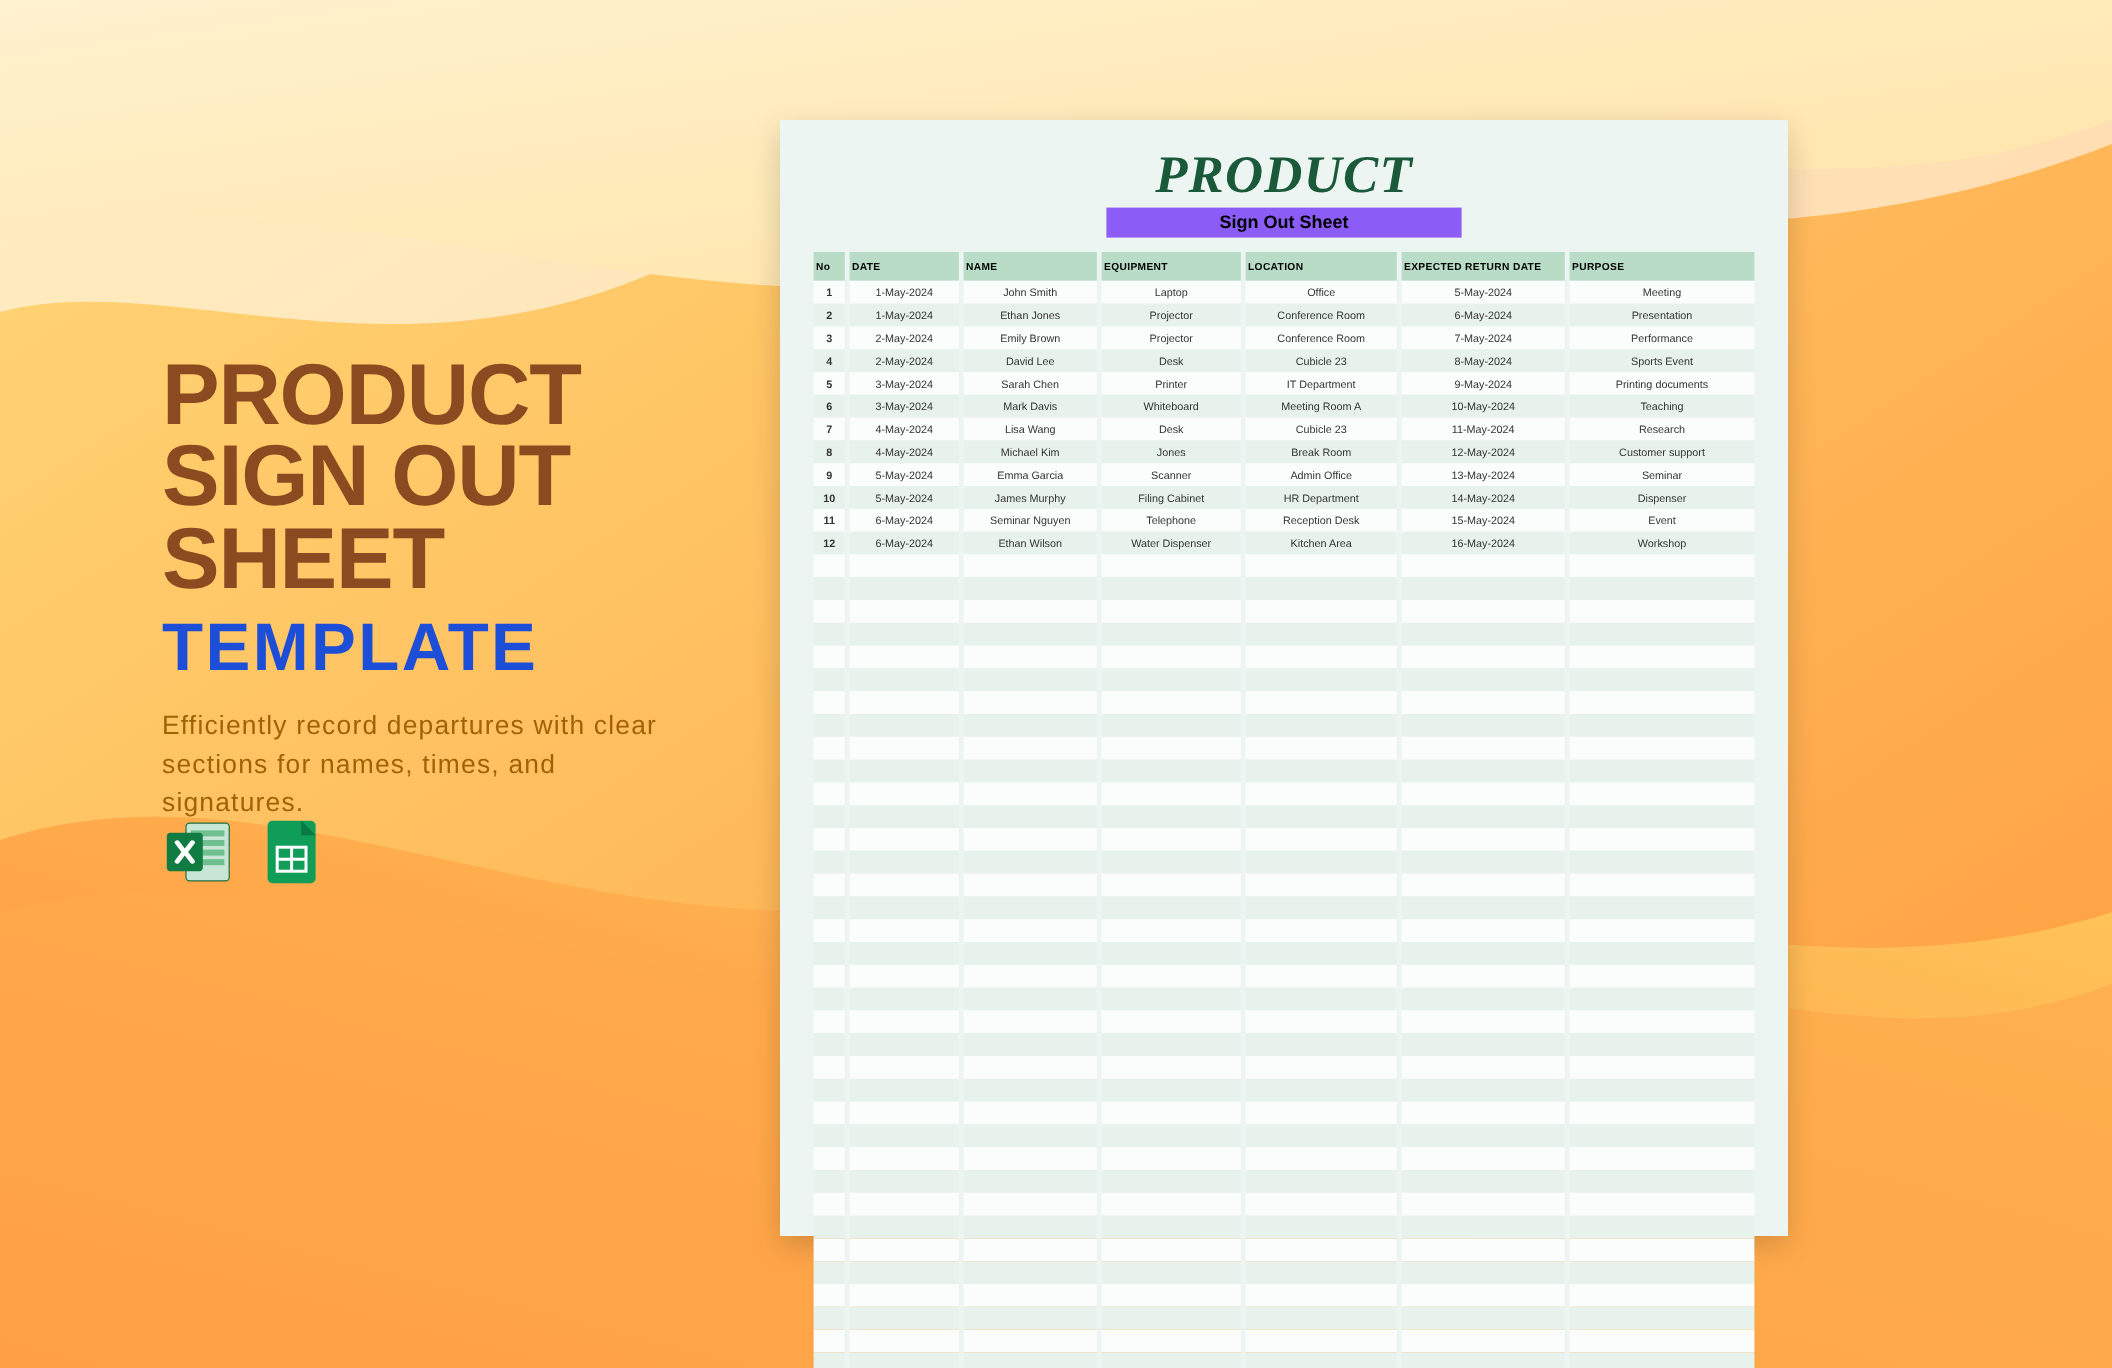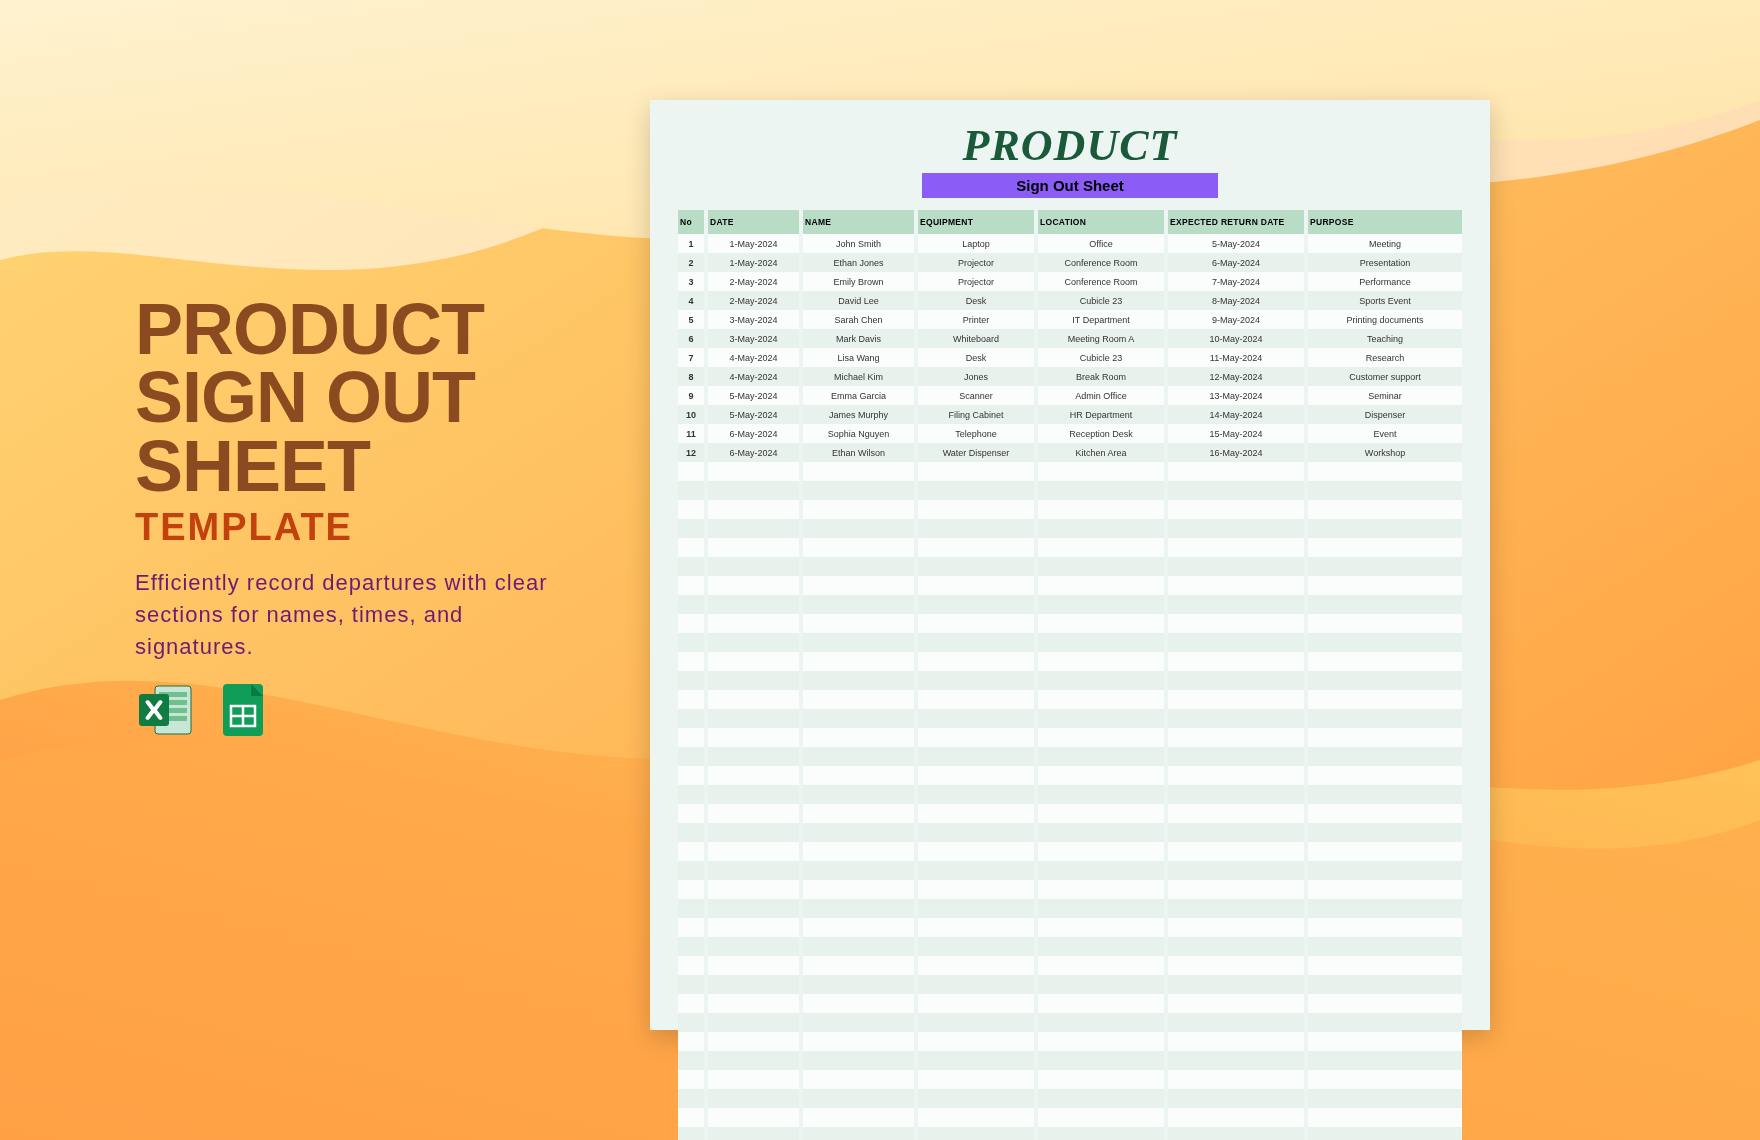"Sophia Nguyen" td.col-name { text: Sophia -> Seminar }
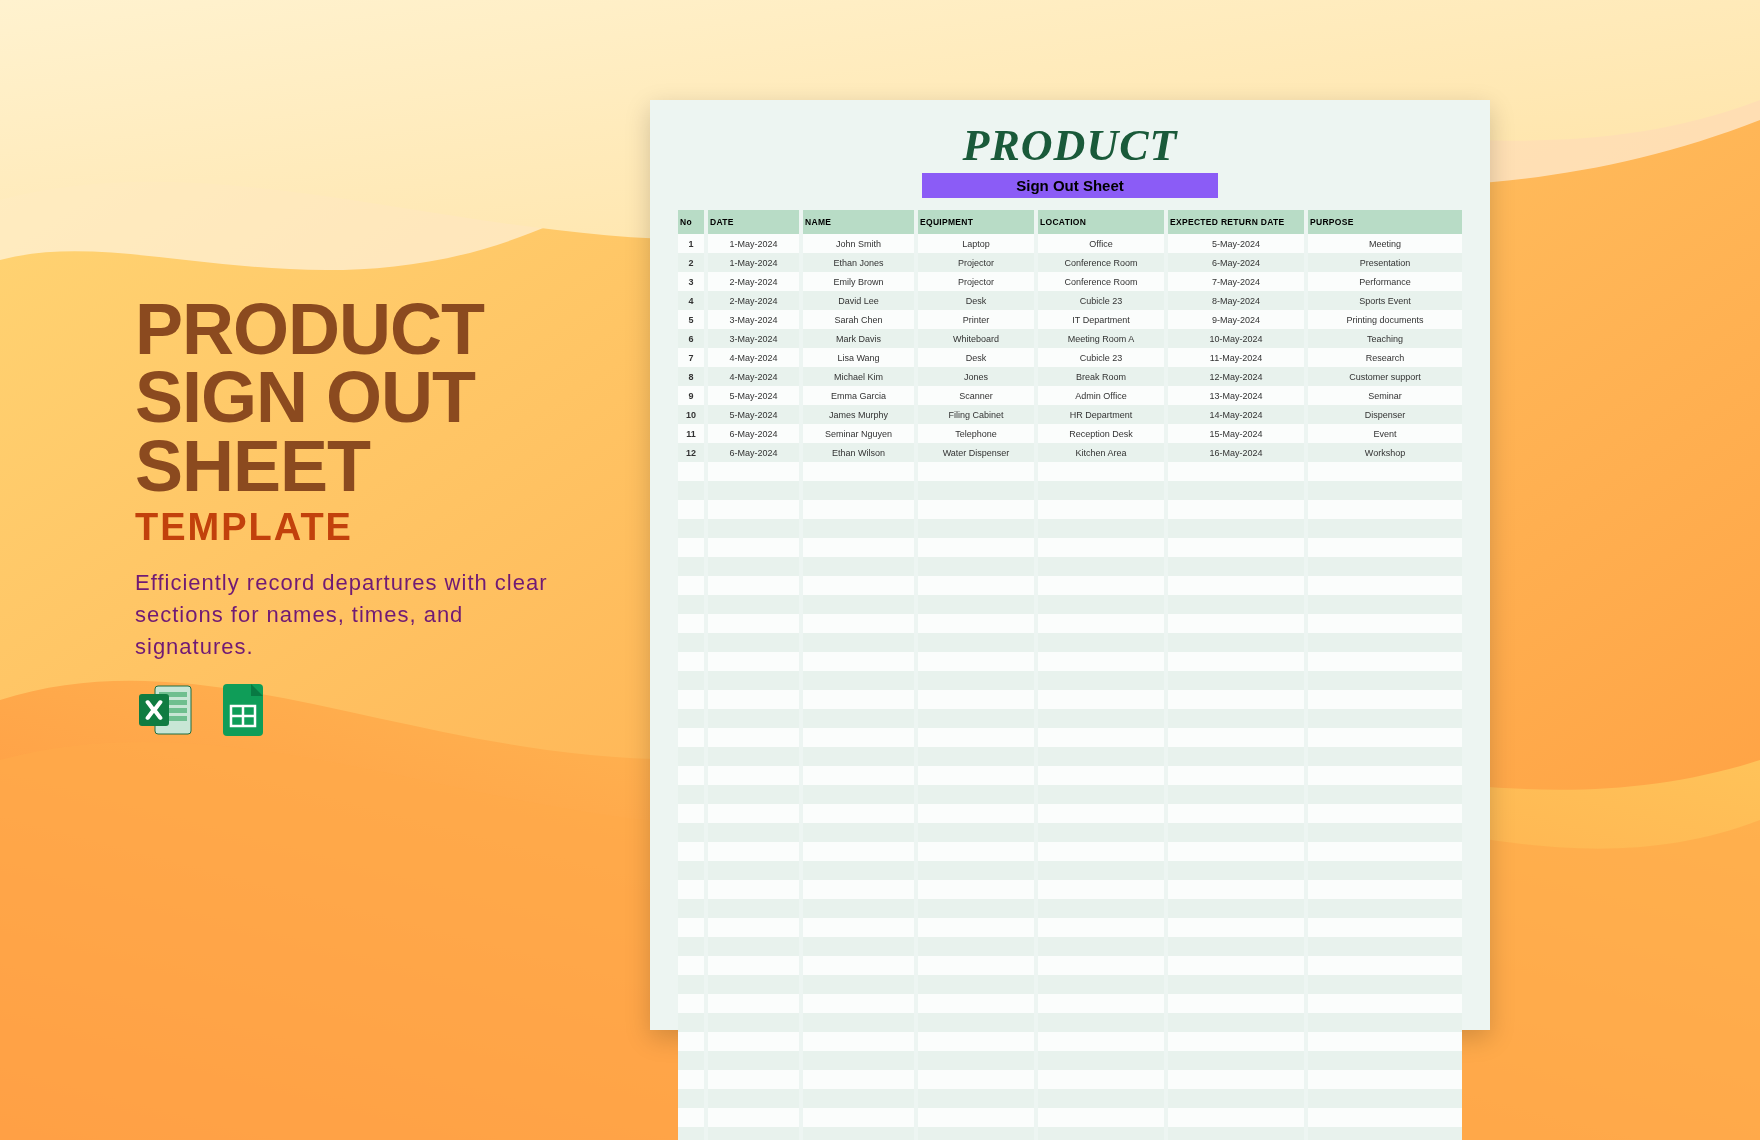"TEMPLATE" .title-sub { color: #c2410c -> #1d4ed8; font-size: 38px -> 56px }
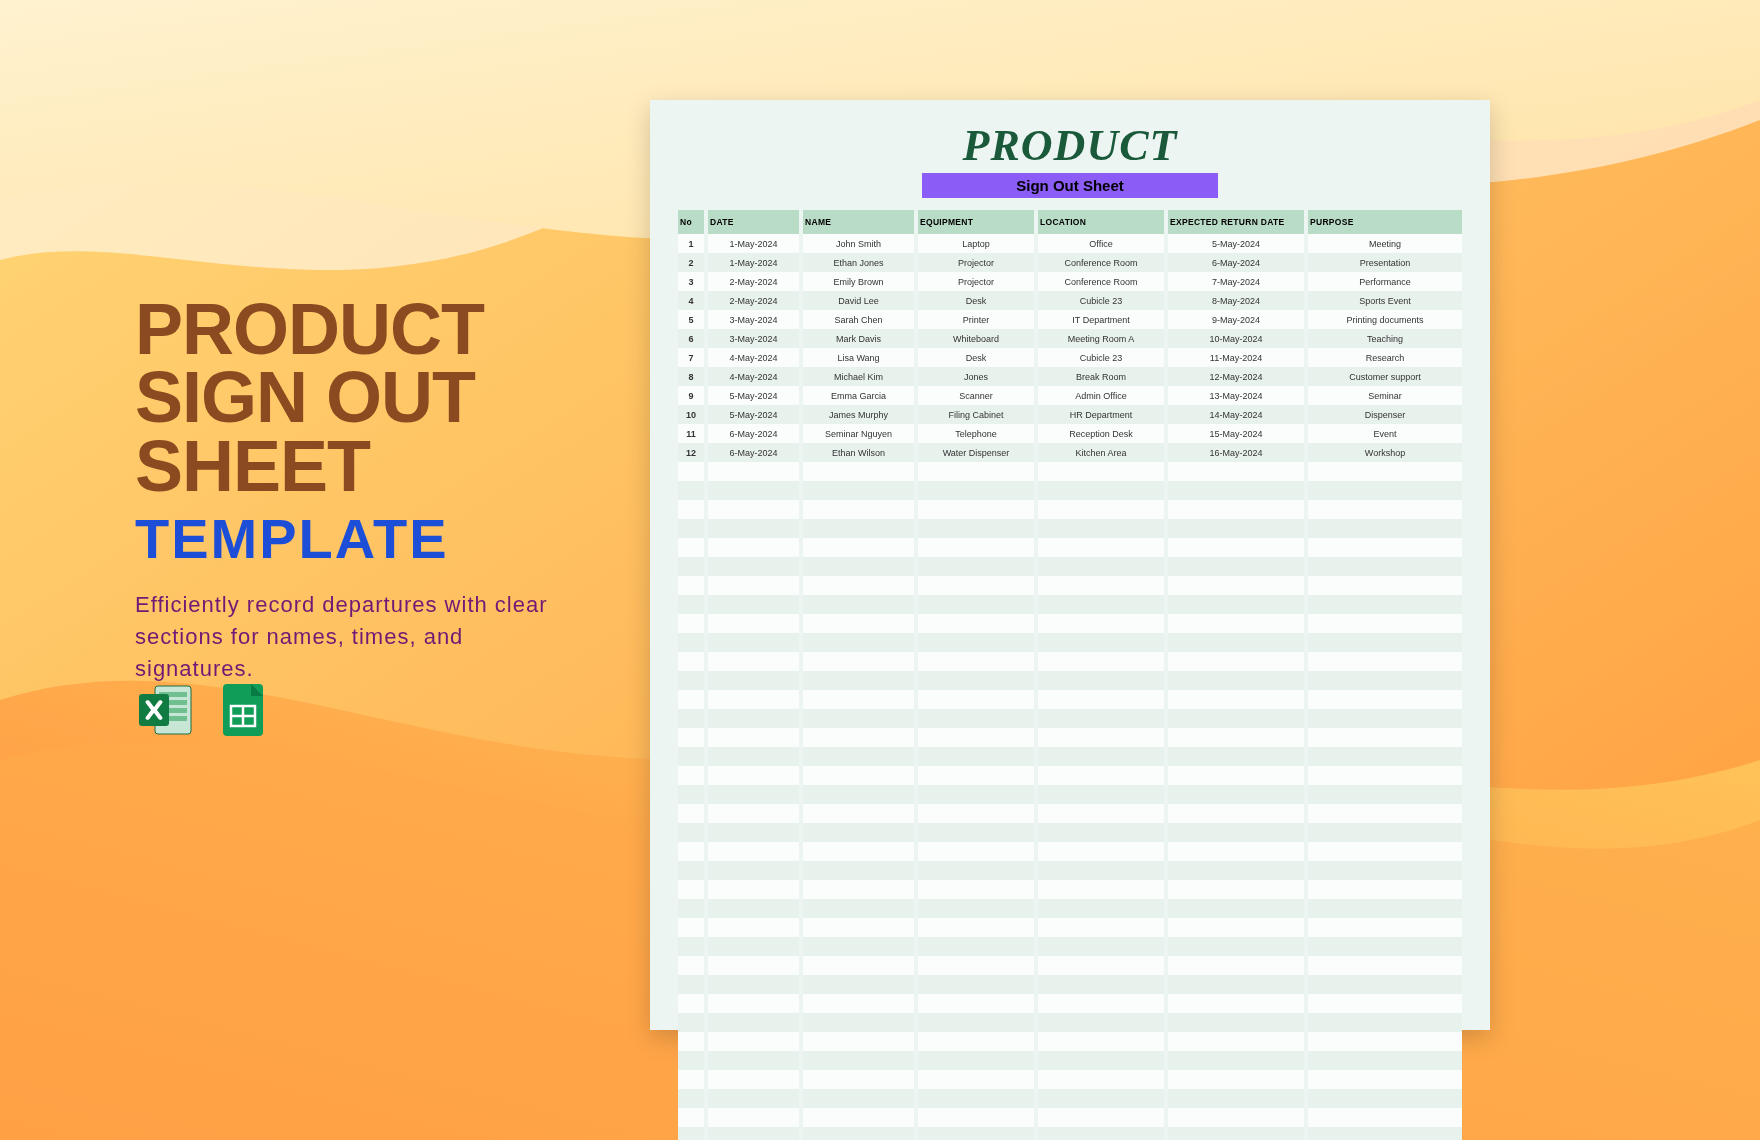"Efficiently record departures with clear" .desc { color: #701a75 -> #a16207 }
